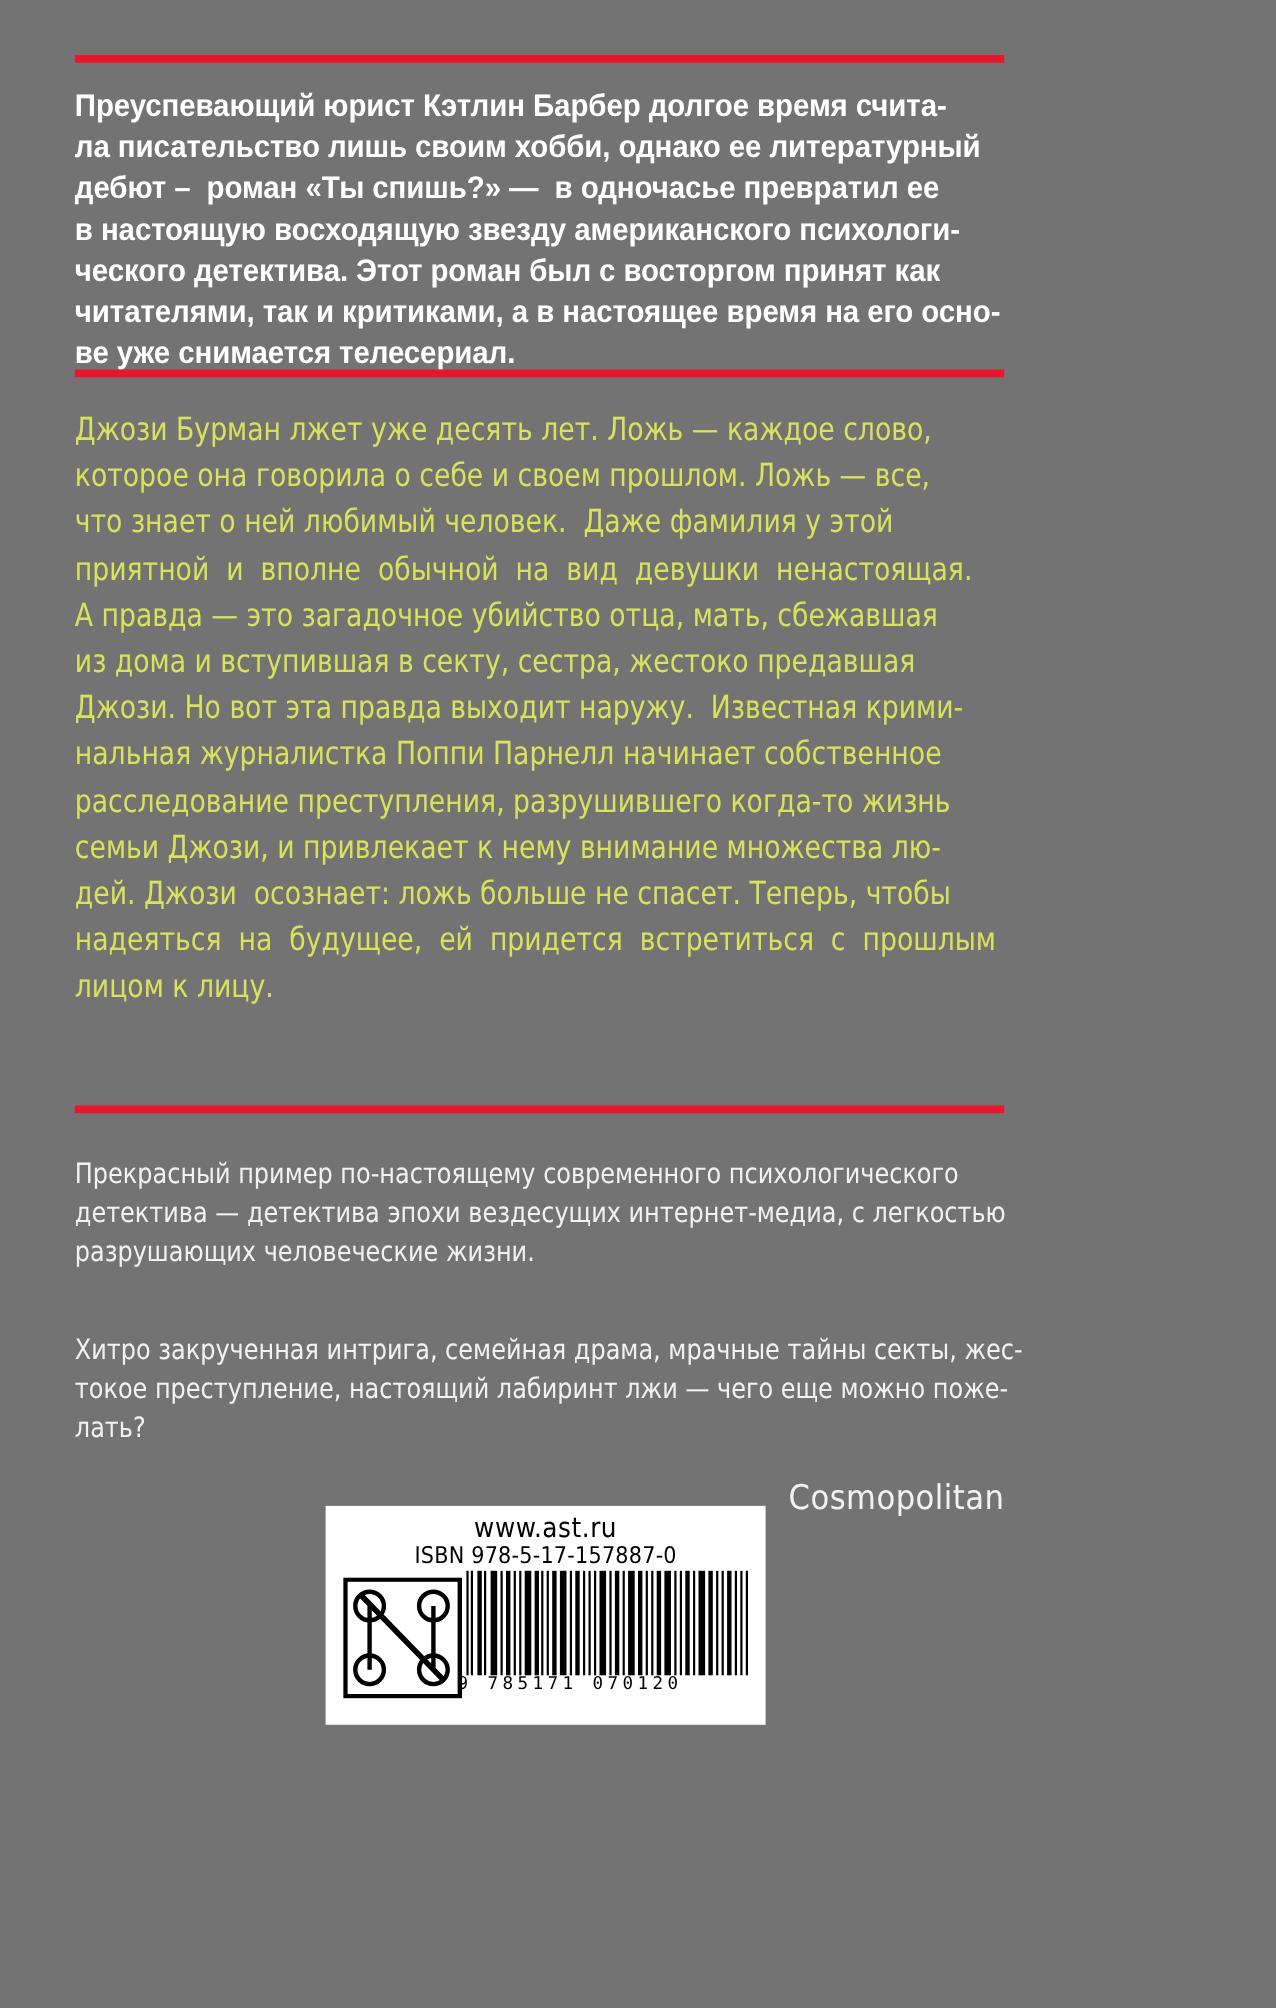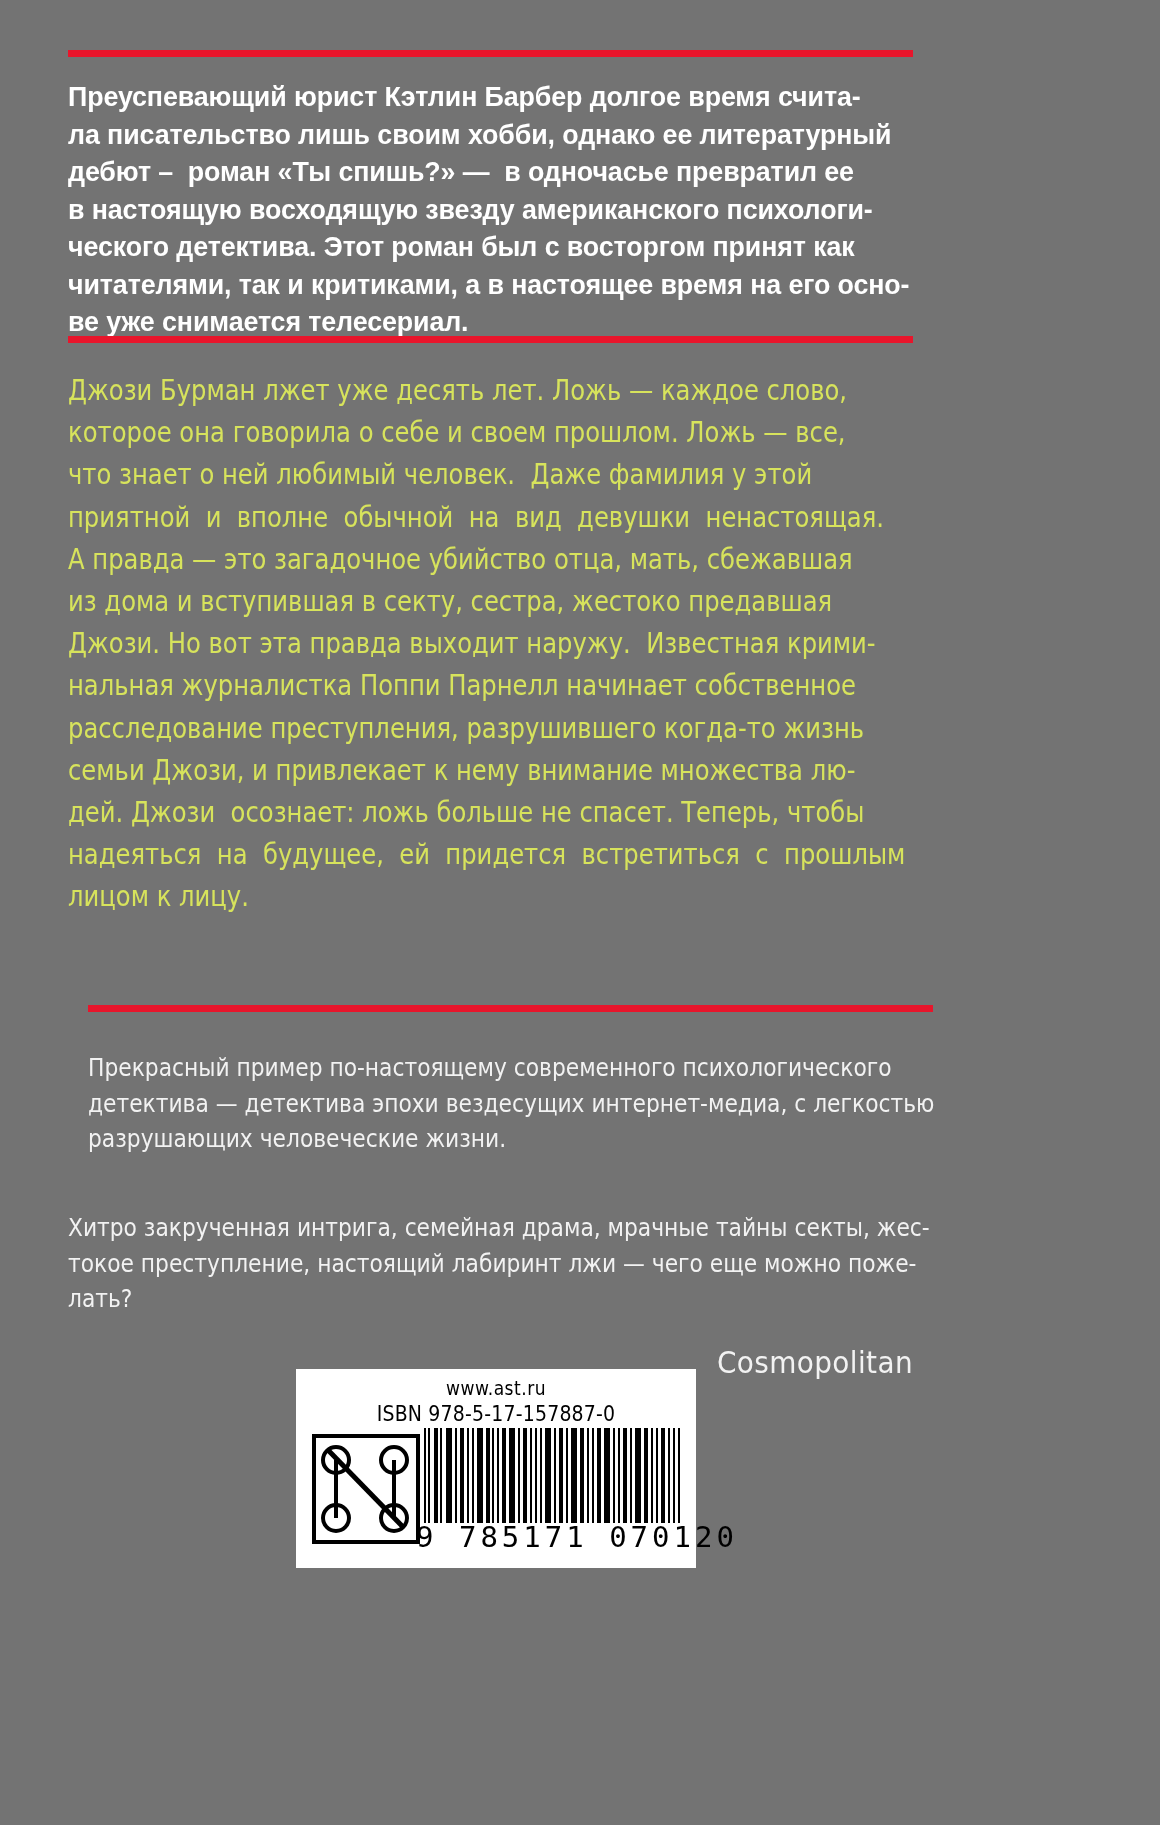"Прекрасный пример по-настоящему" #sec-booklist { margin-left: 20px -> none }
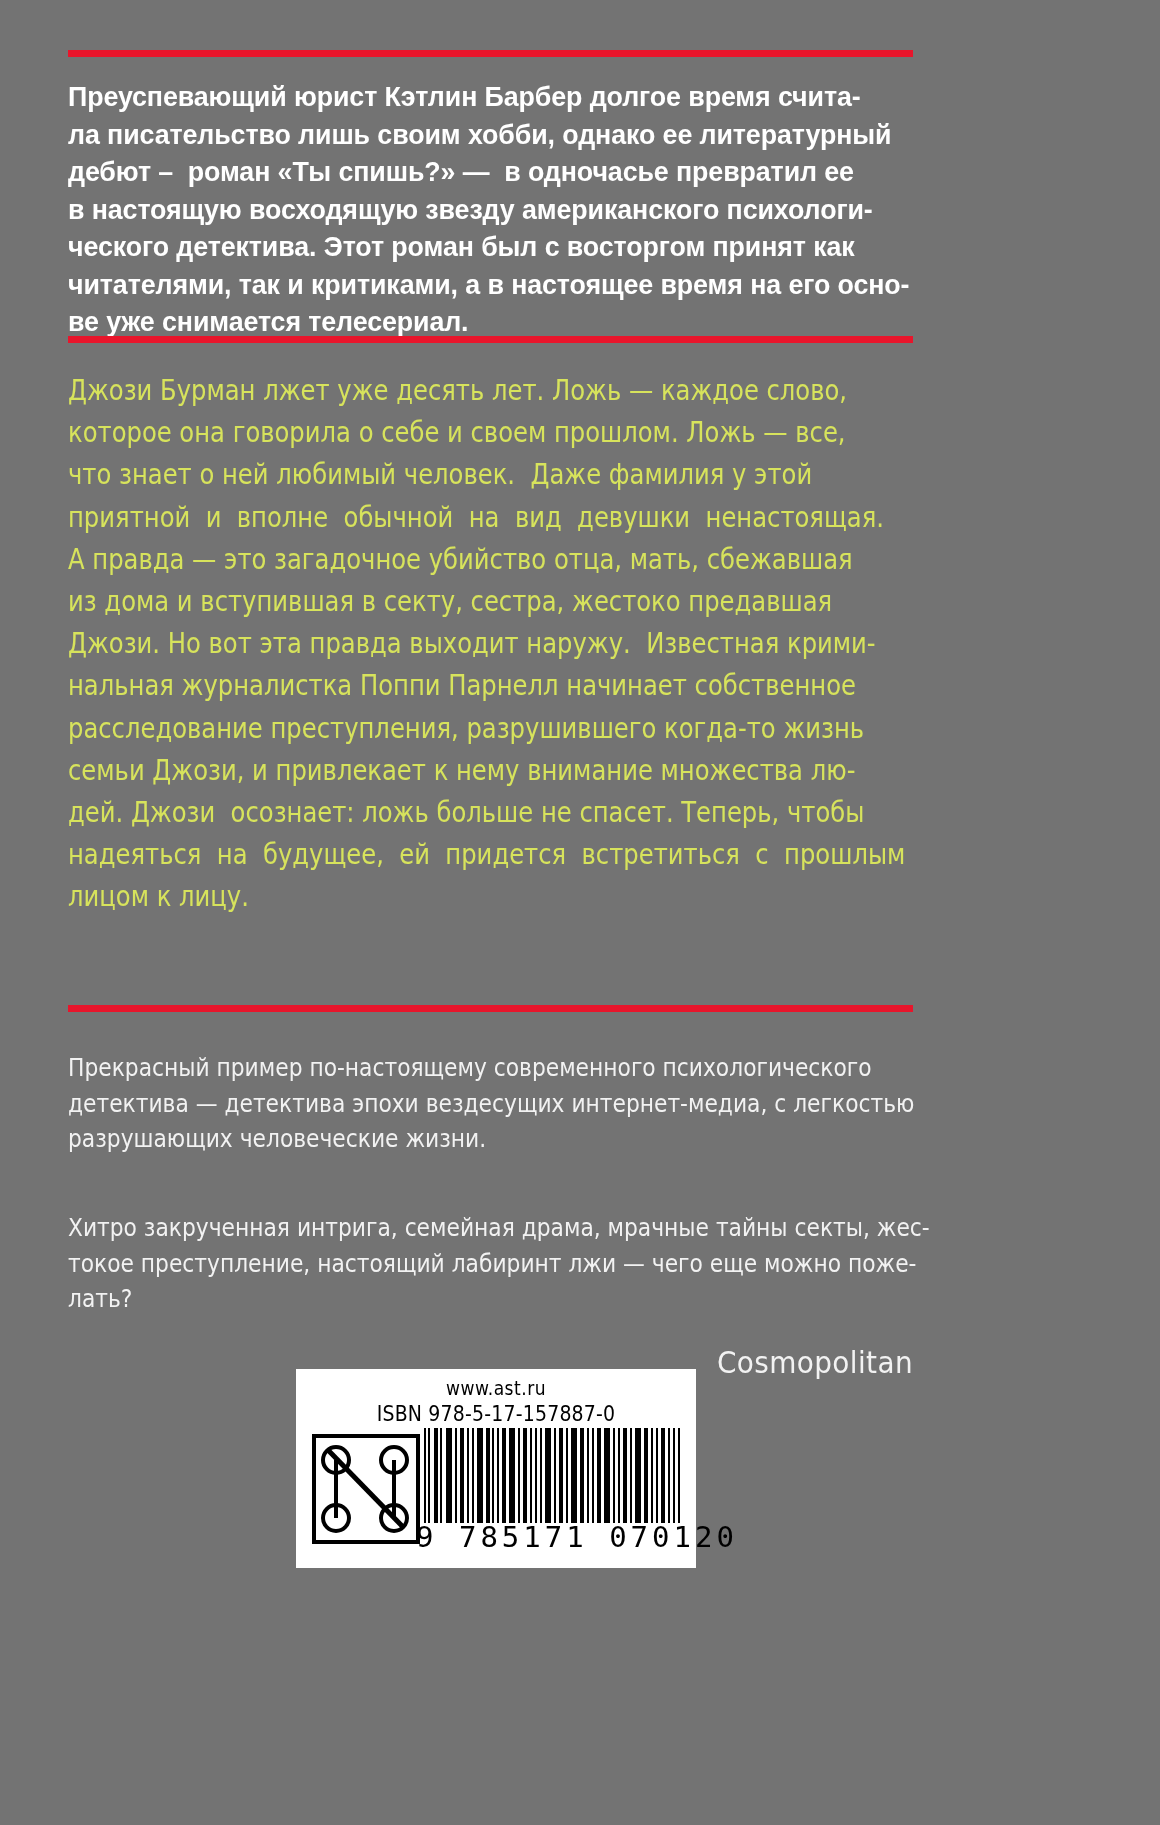"www.ast.ru" .bc-url { font-size: 19px -> 25px }
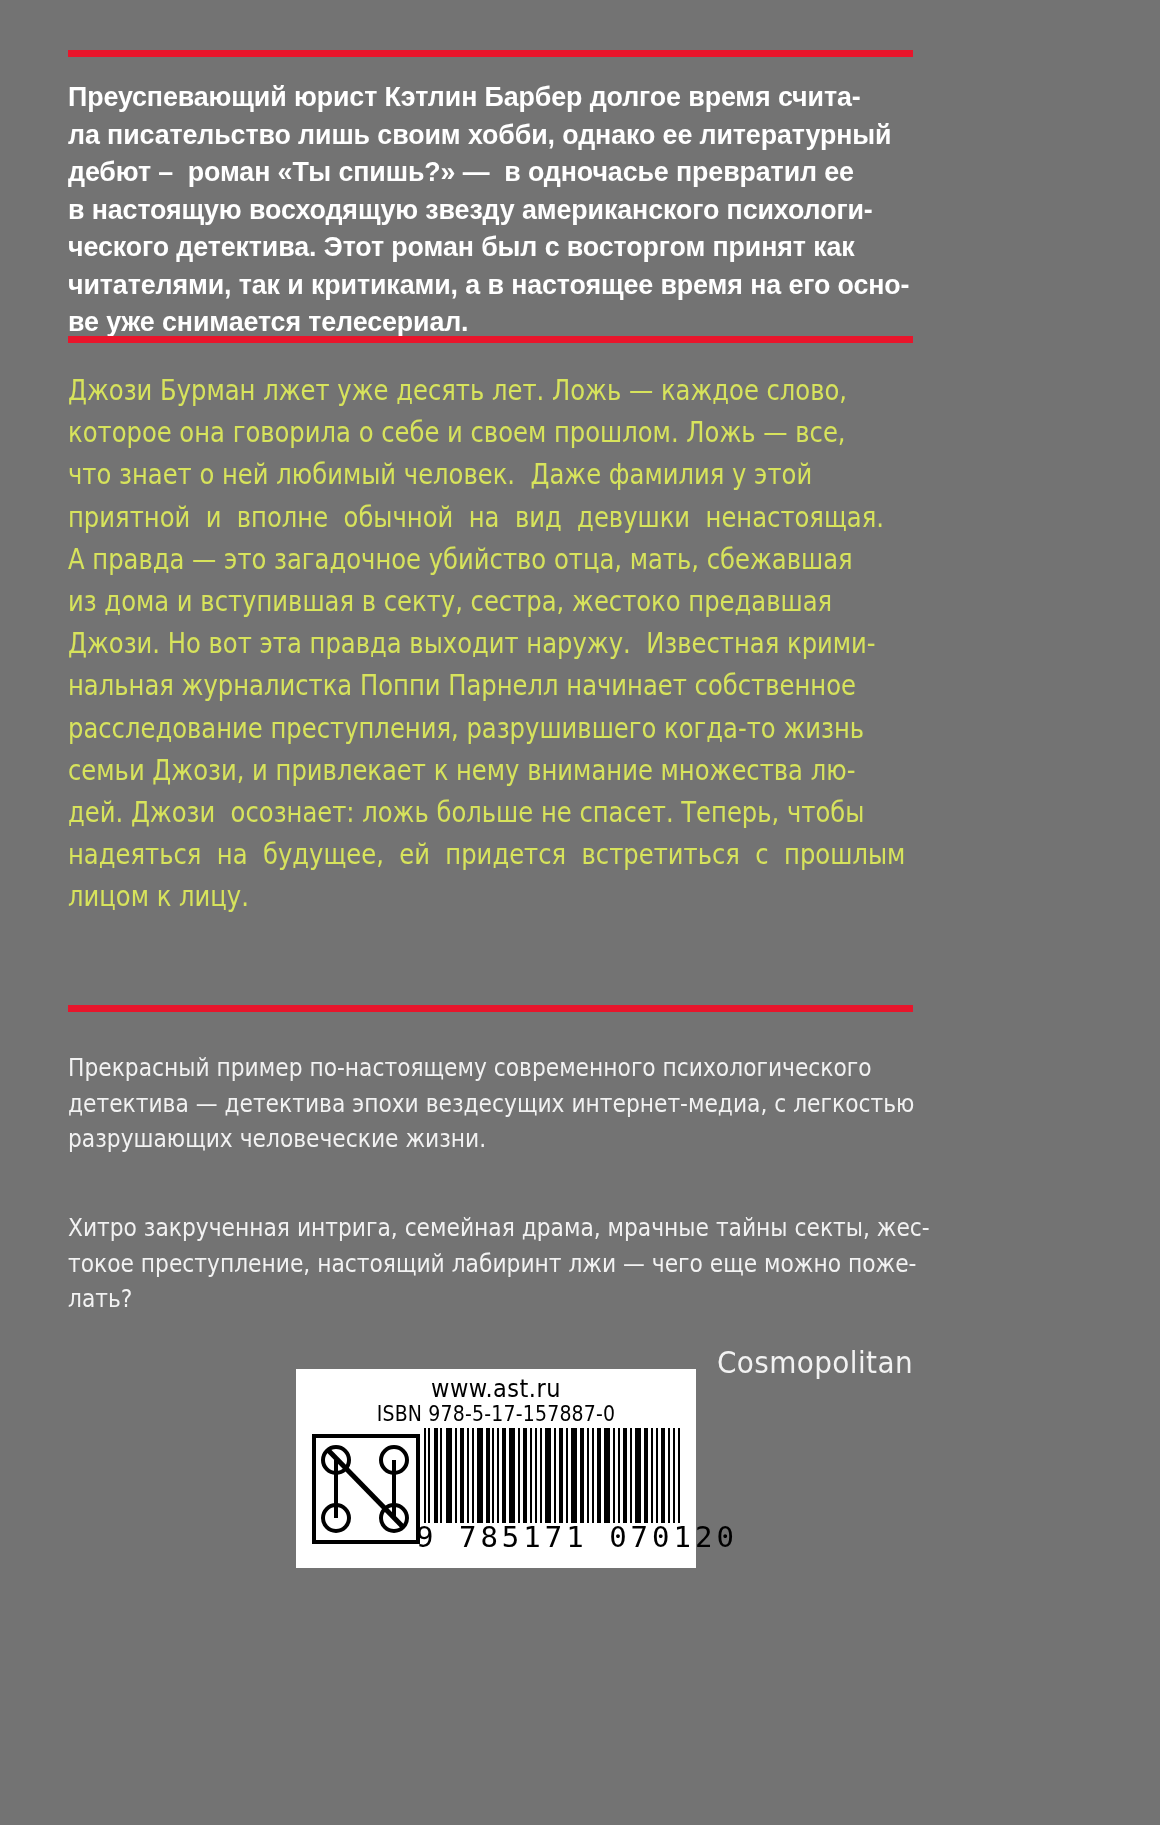"9 785171 070120" .ean .digits { font-size: 29px -> 16px }
